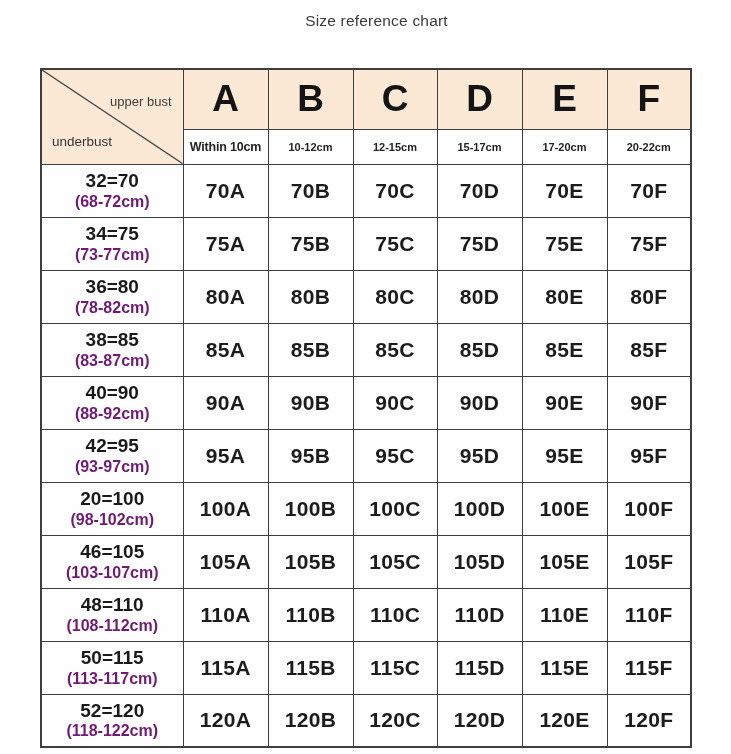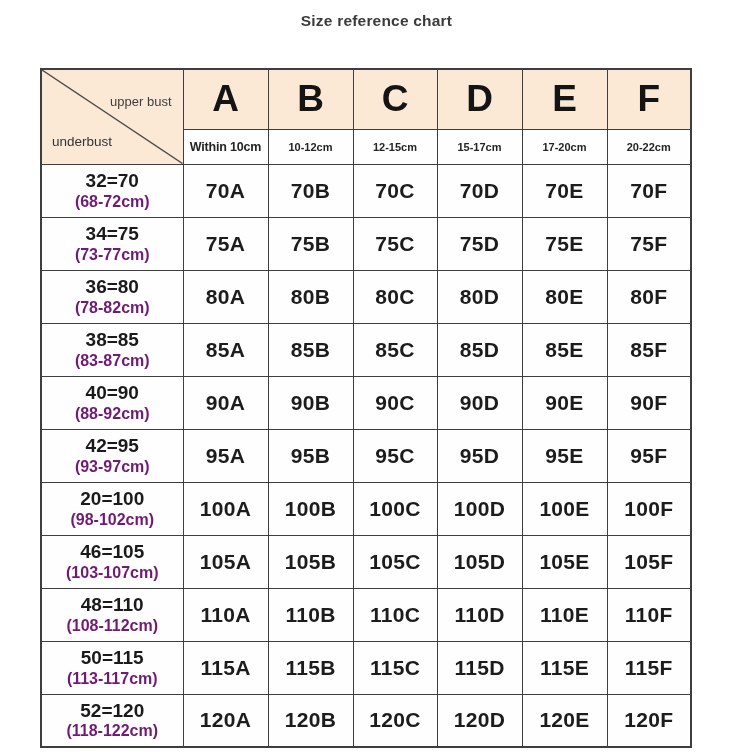"Size reference chart" .page-title { font-weight: 700 -> 400 }
